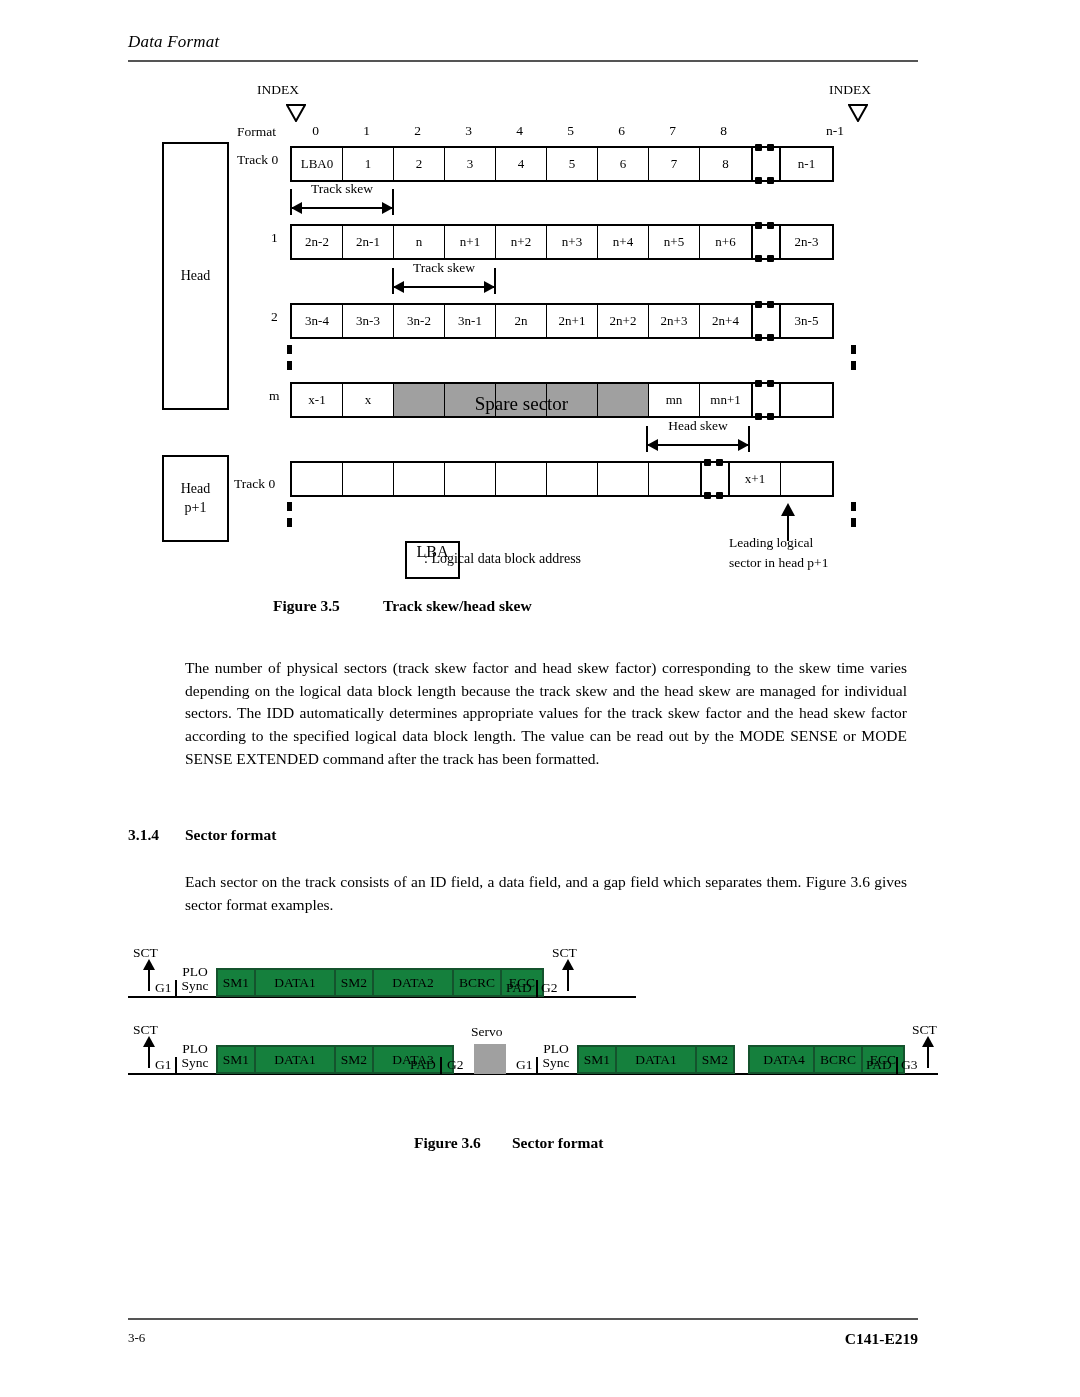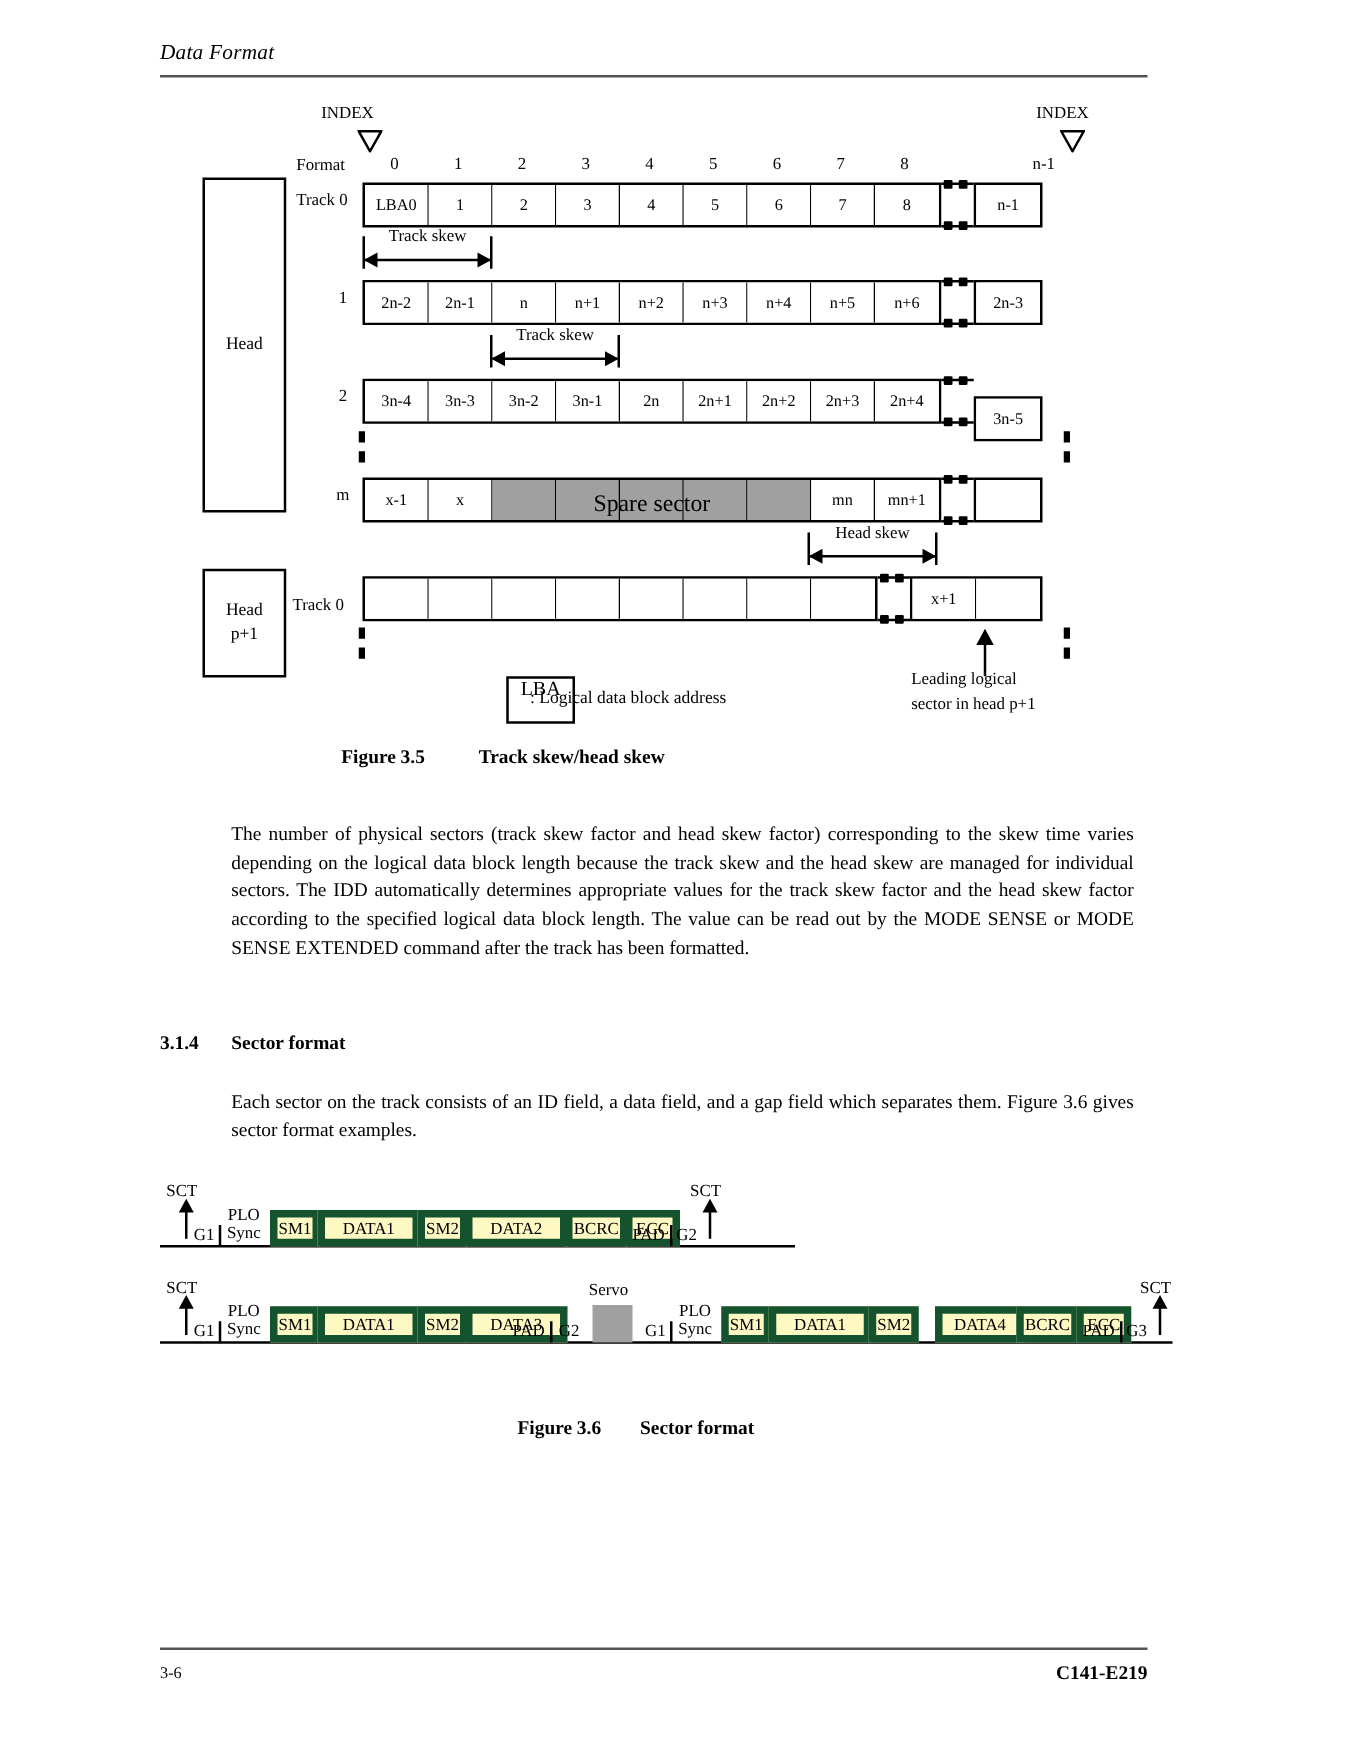"3n-5" div.strip-seg { top: 14px -> 0px }
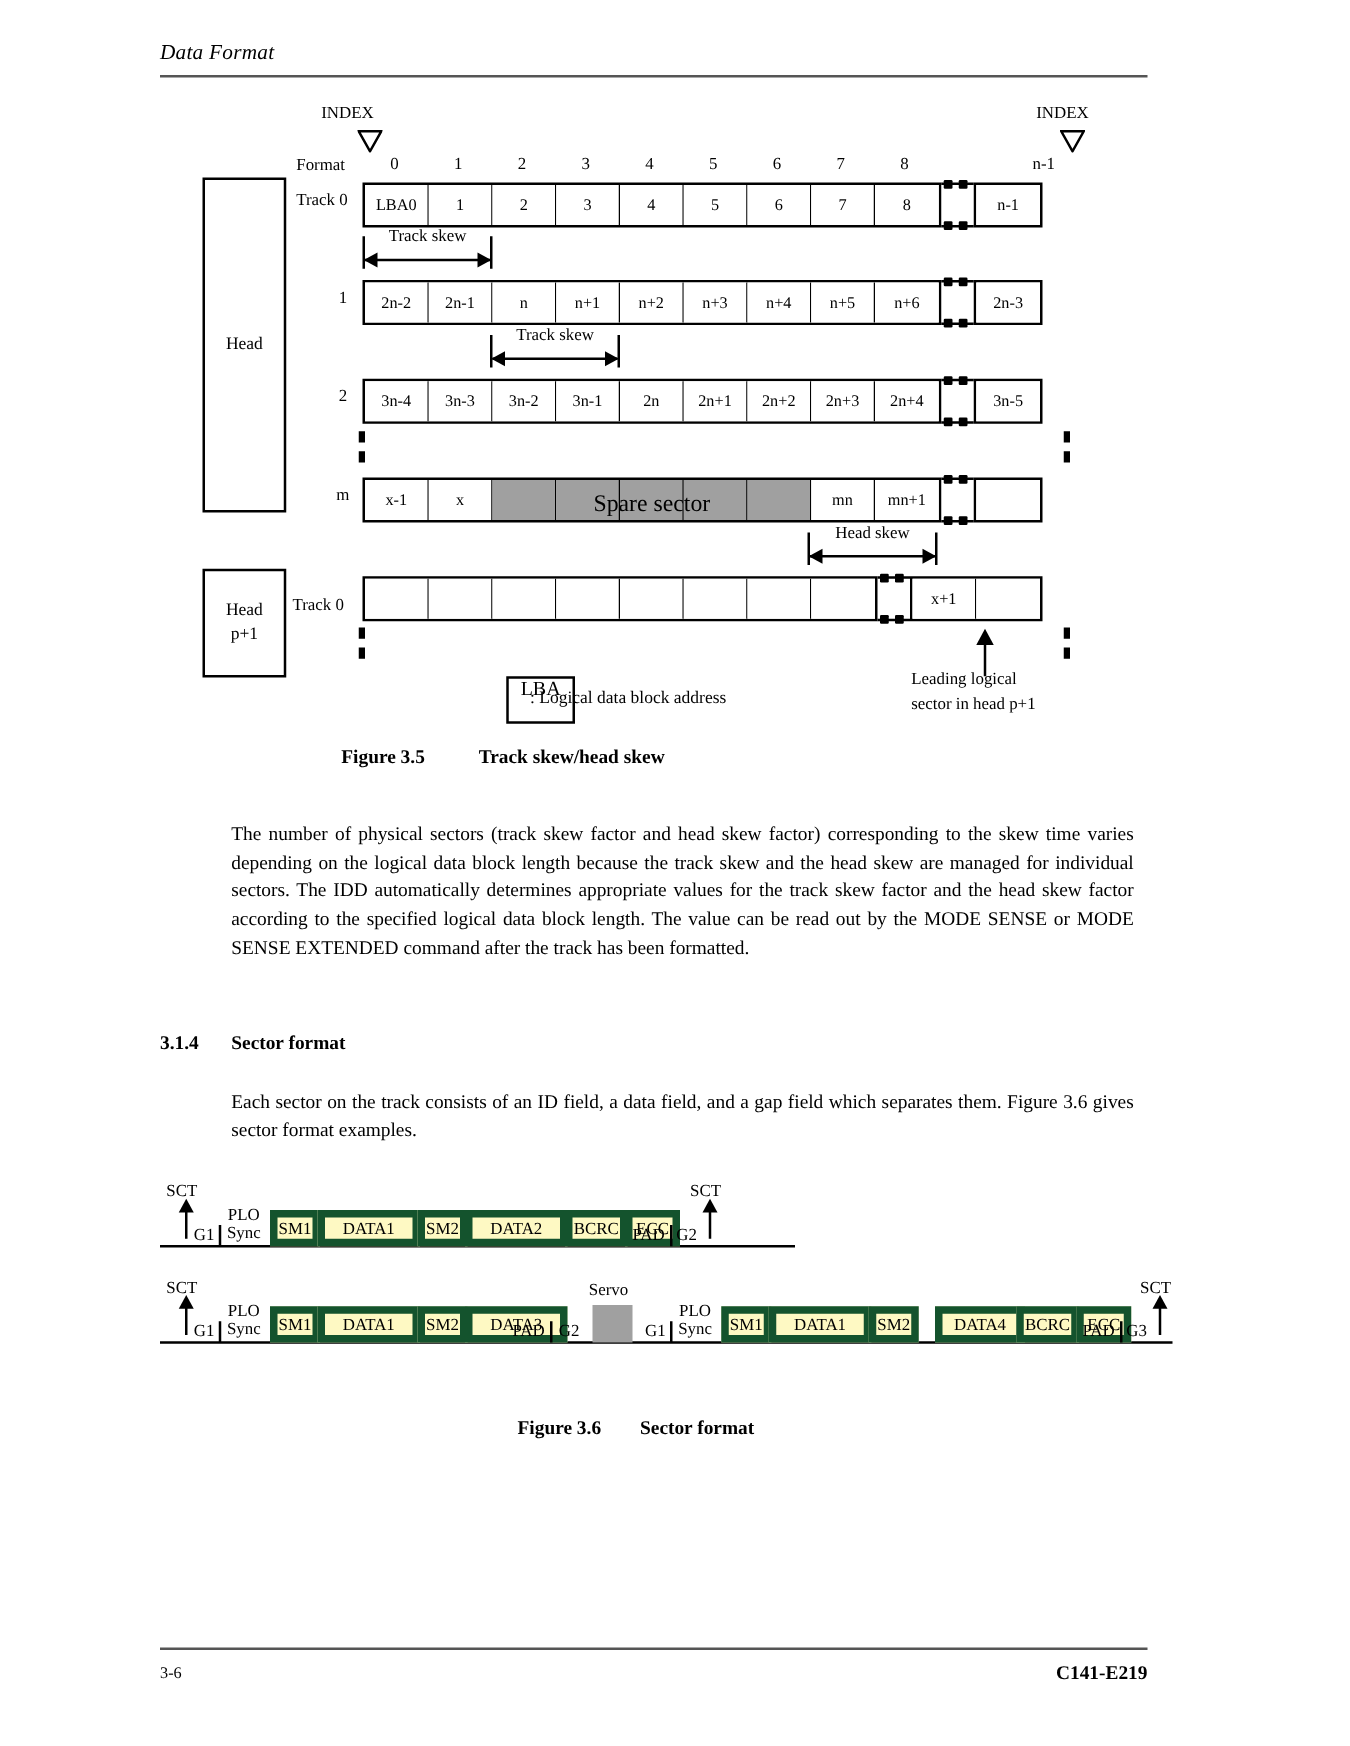"SM1" .fmt-field { background: #fef9c3 -> #15803d; border: 6px solid #14532d -> 2px solid #14532d }
